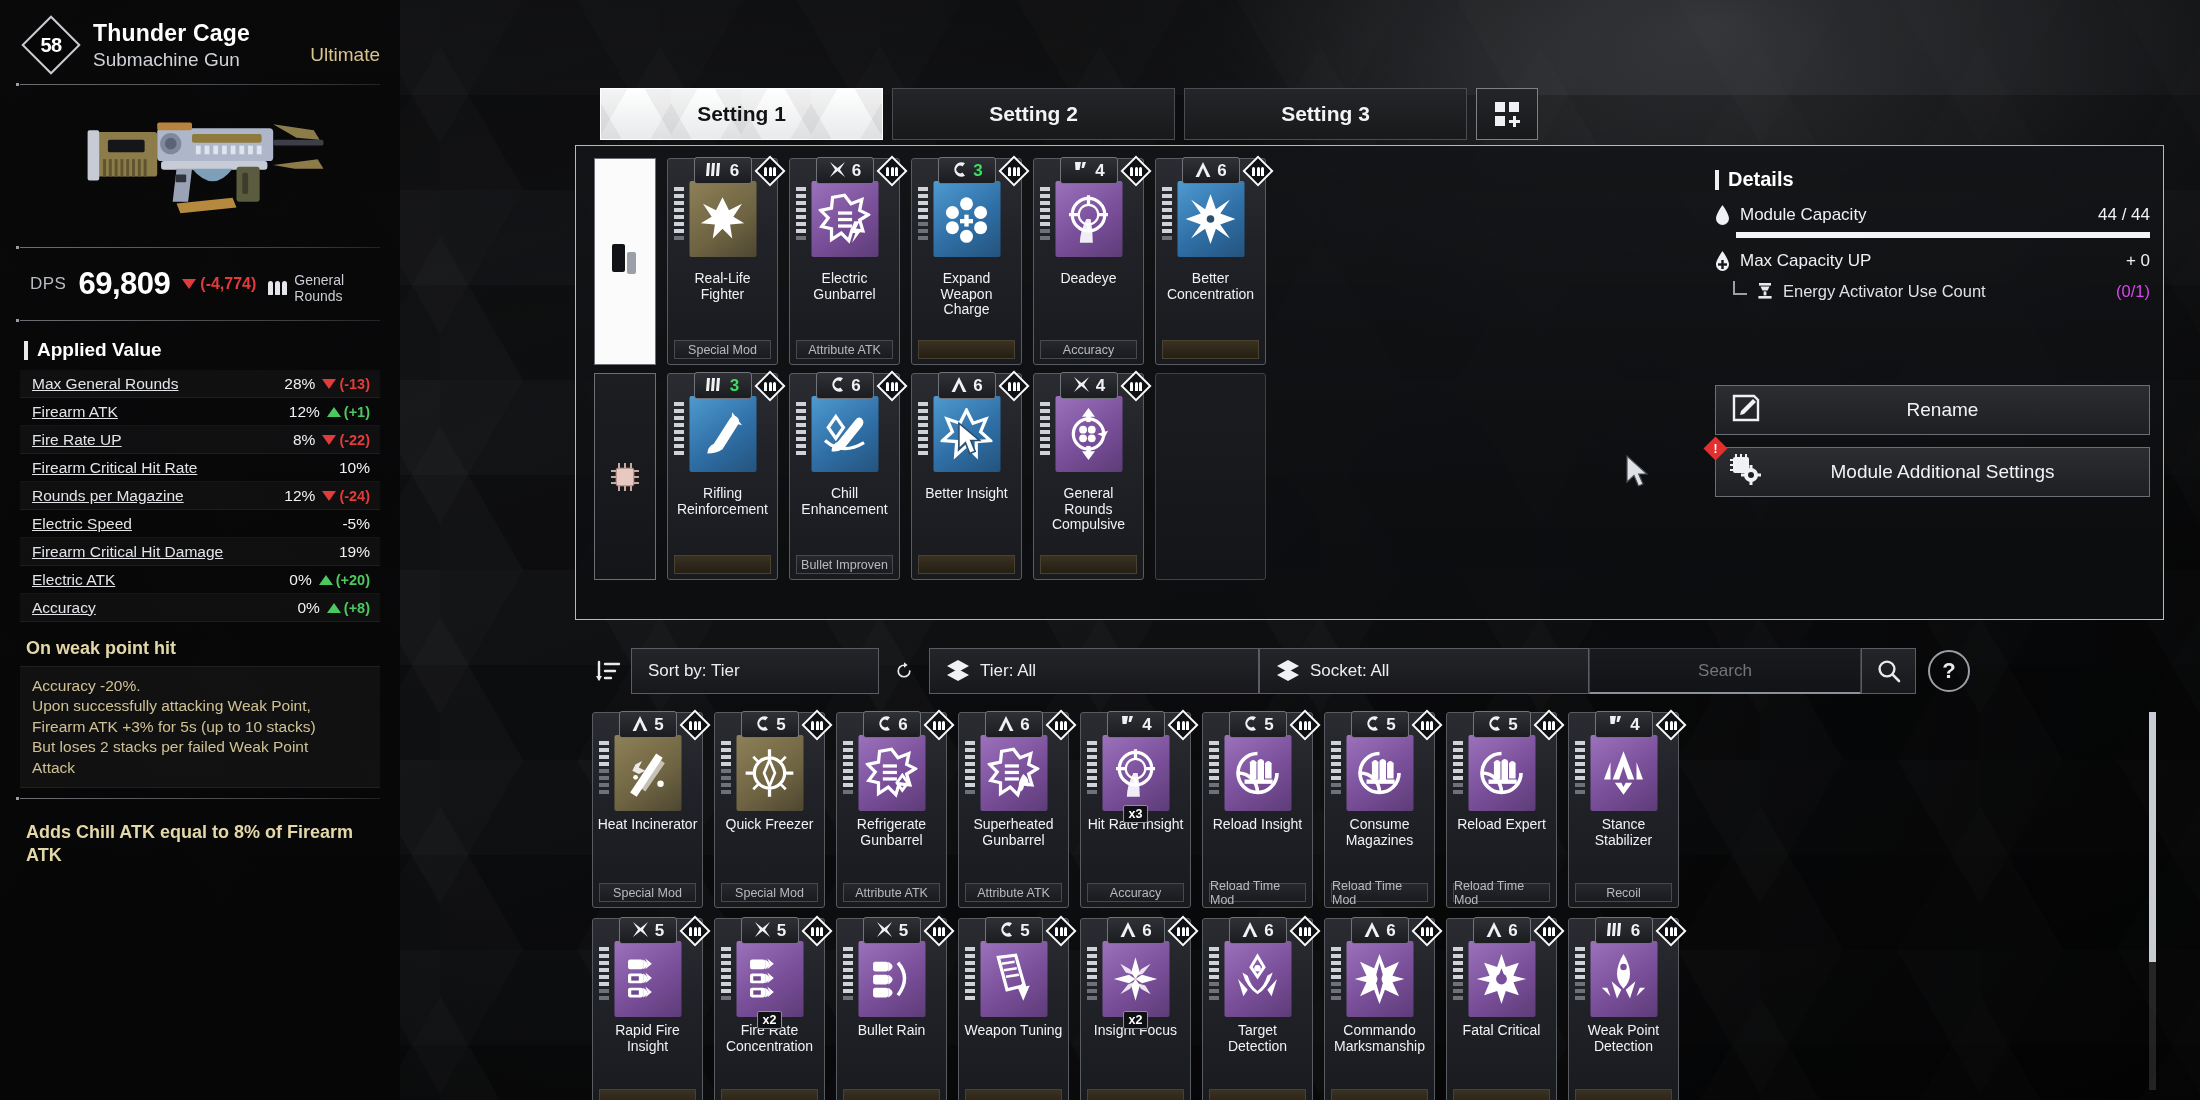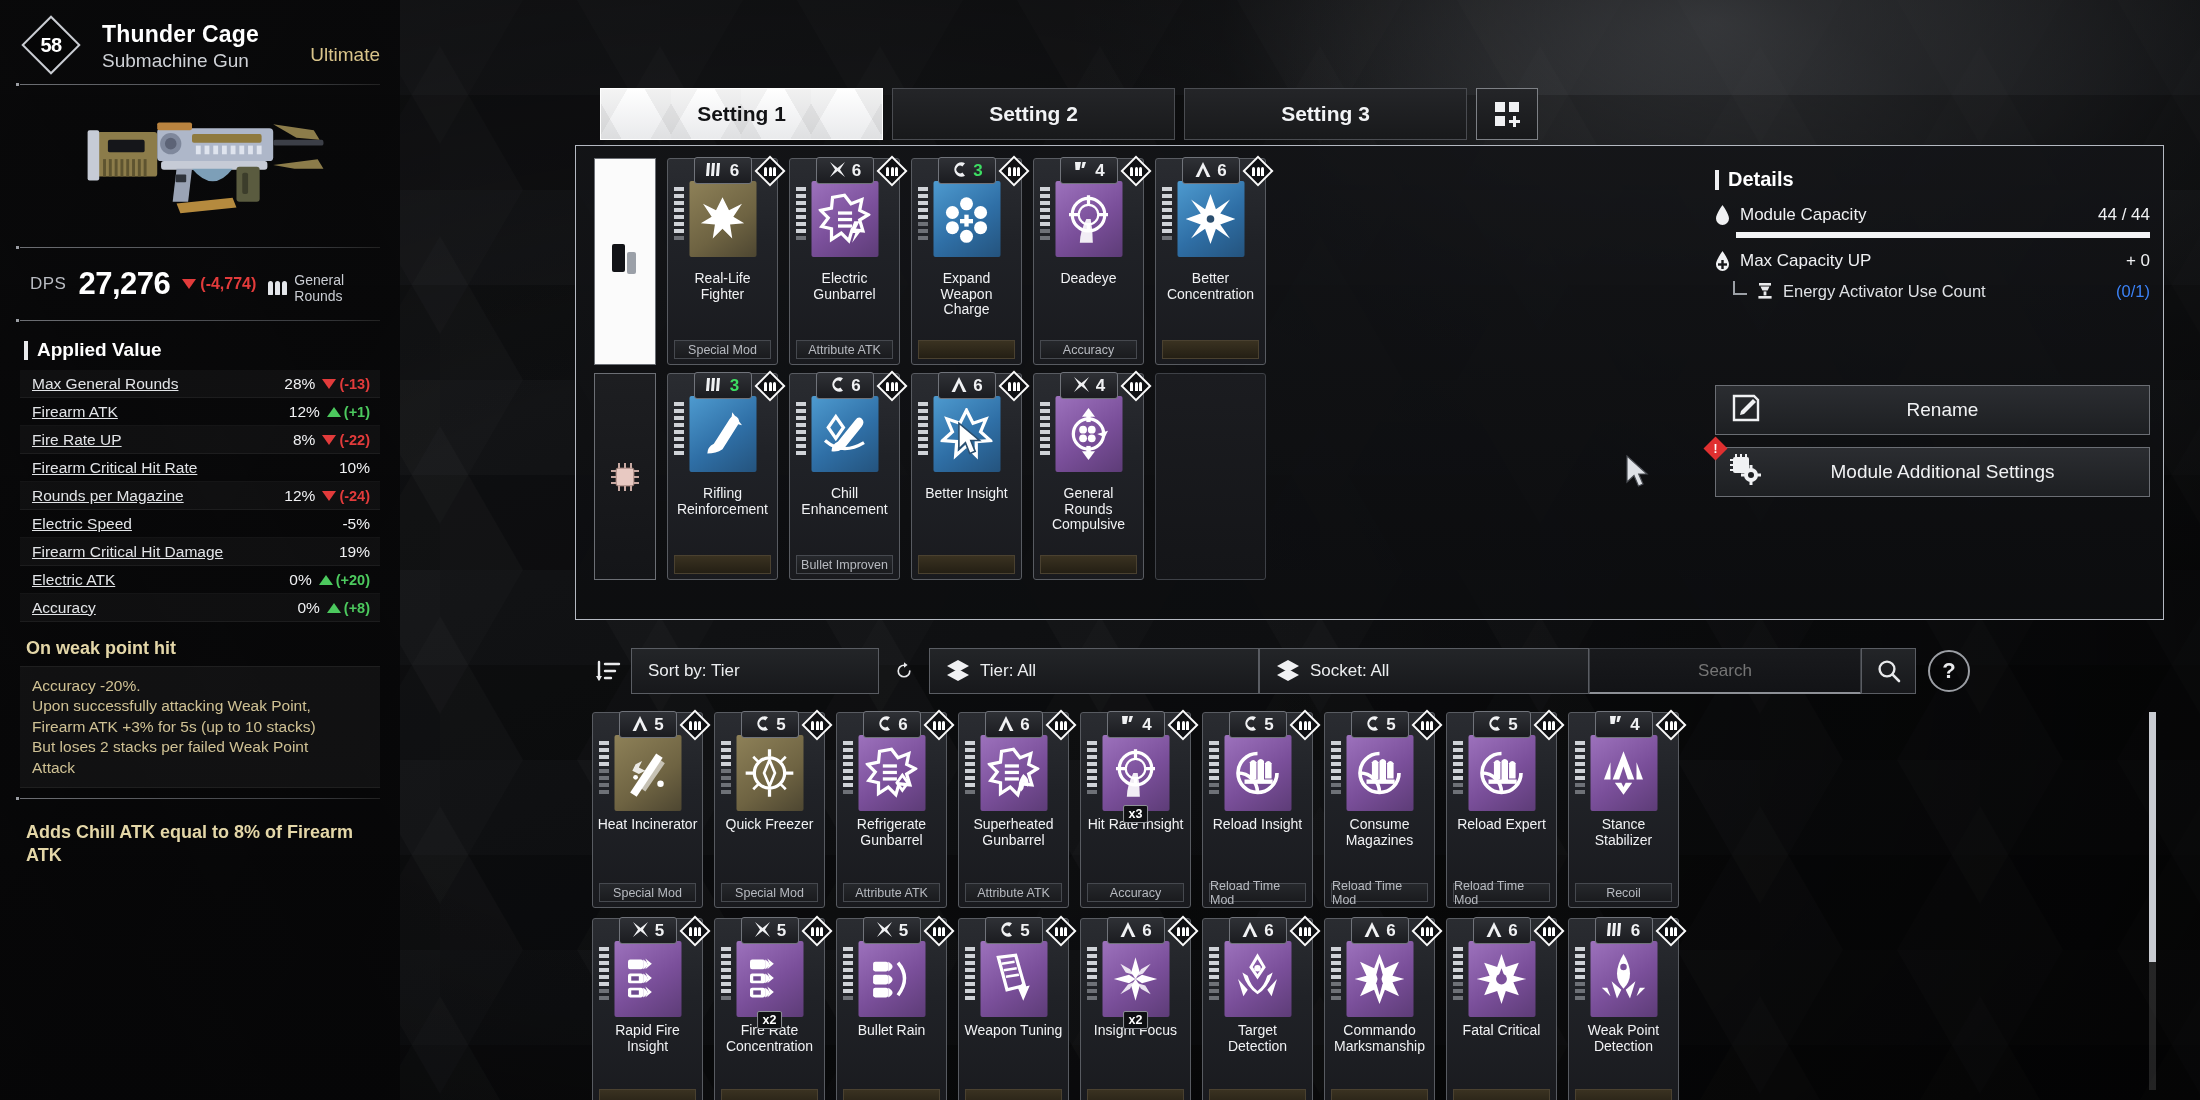"58" .wep-head { align-items: flex-end -> center; gap: 24px -> 15px }
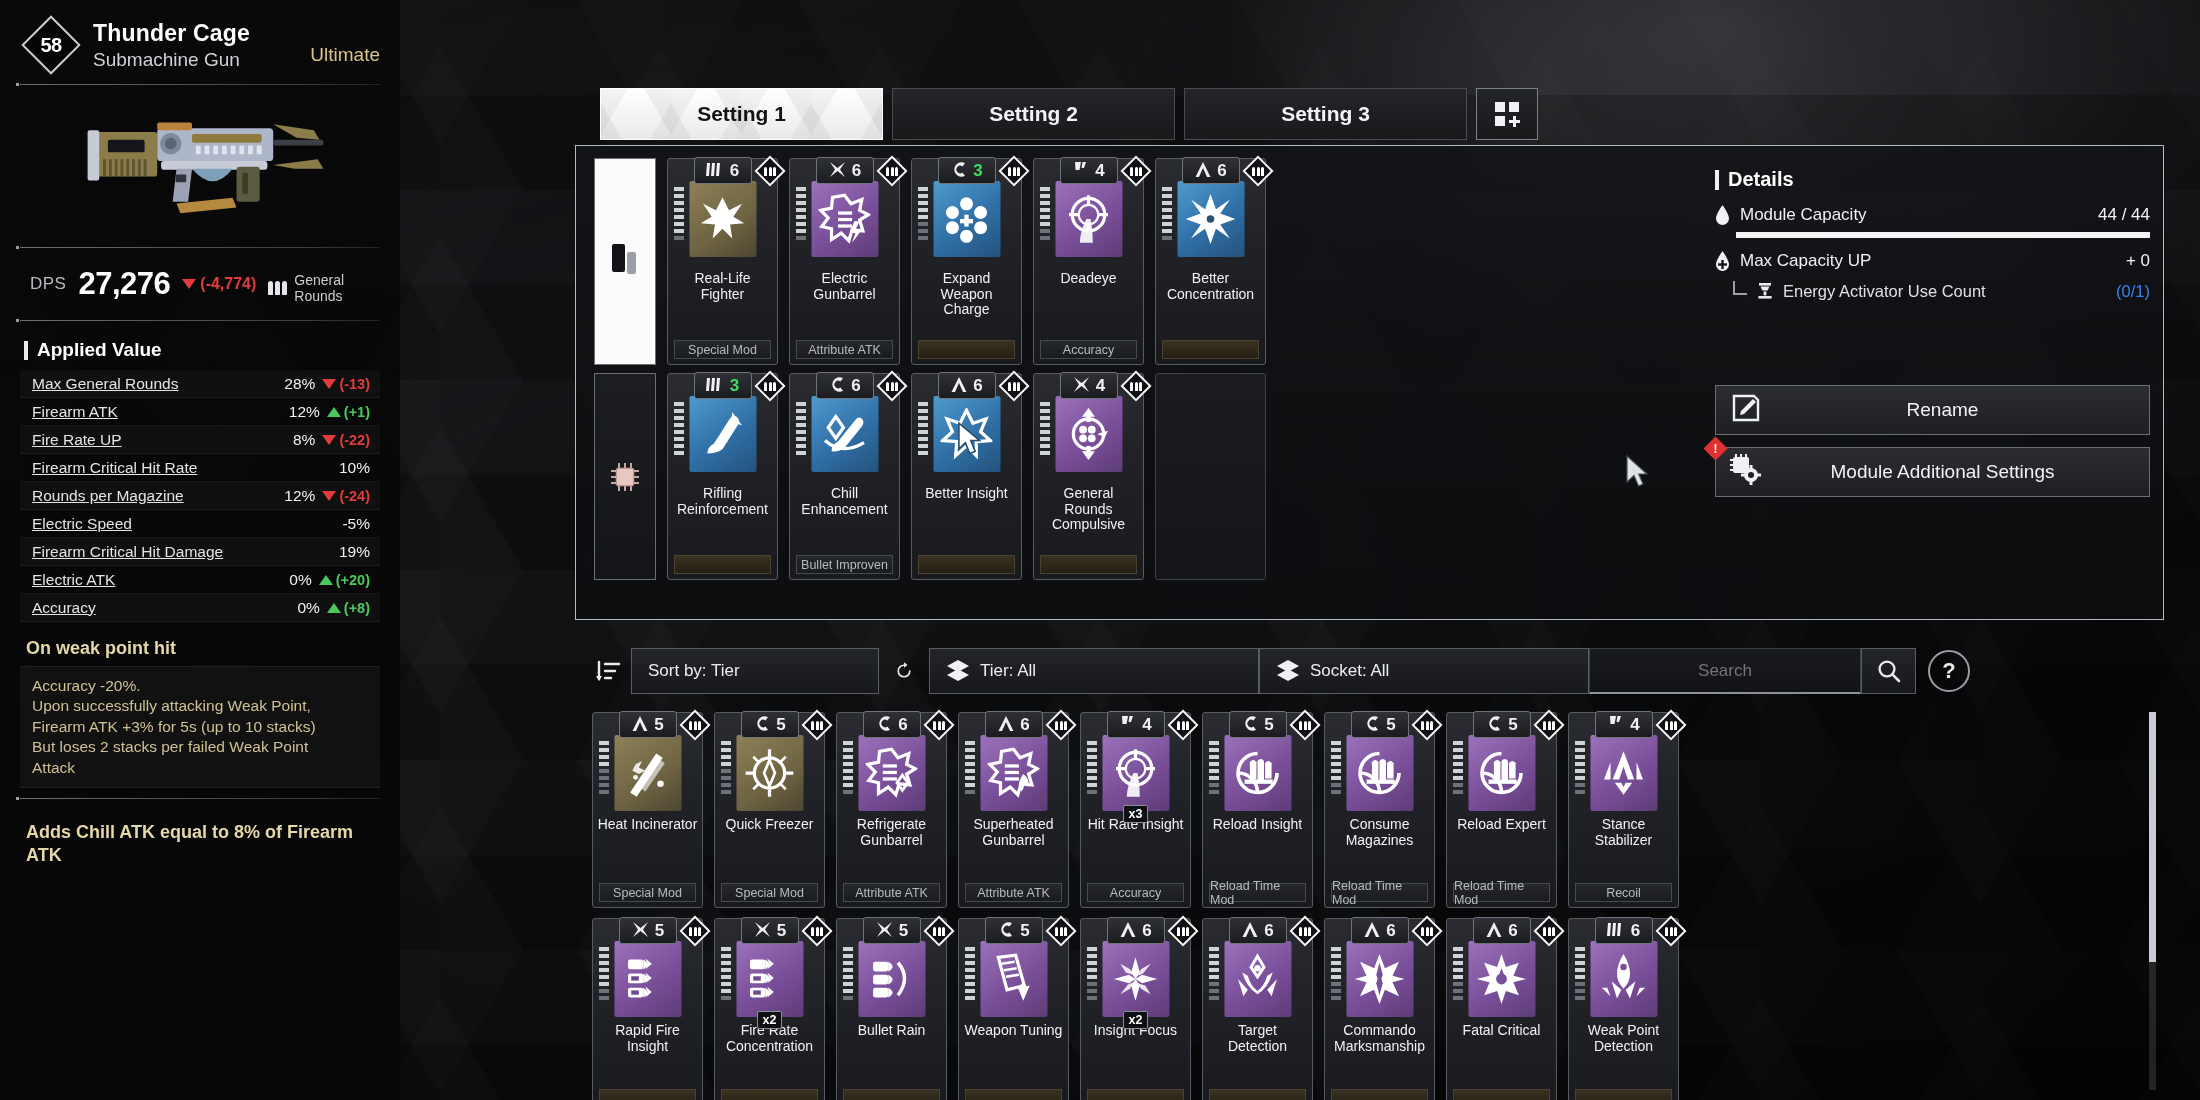"27,276" div.dps-val { text: 27,276 -> 69,809 }
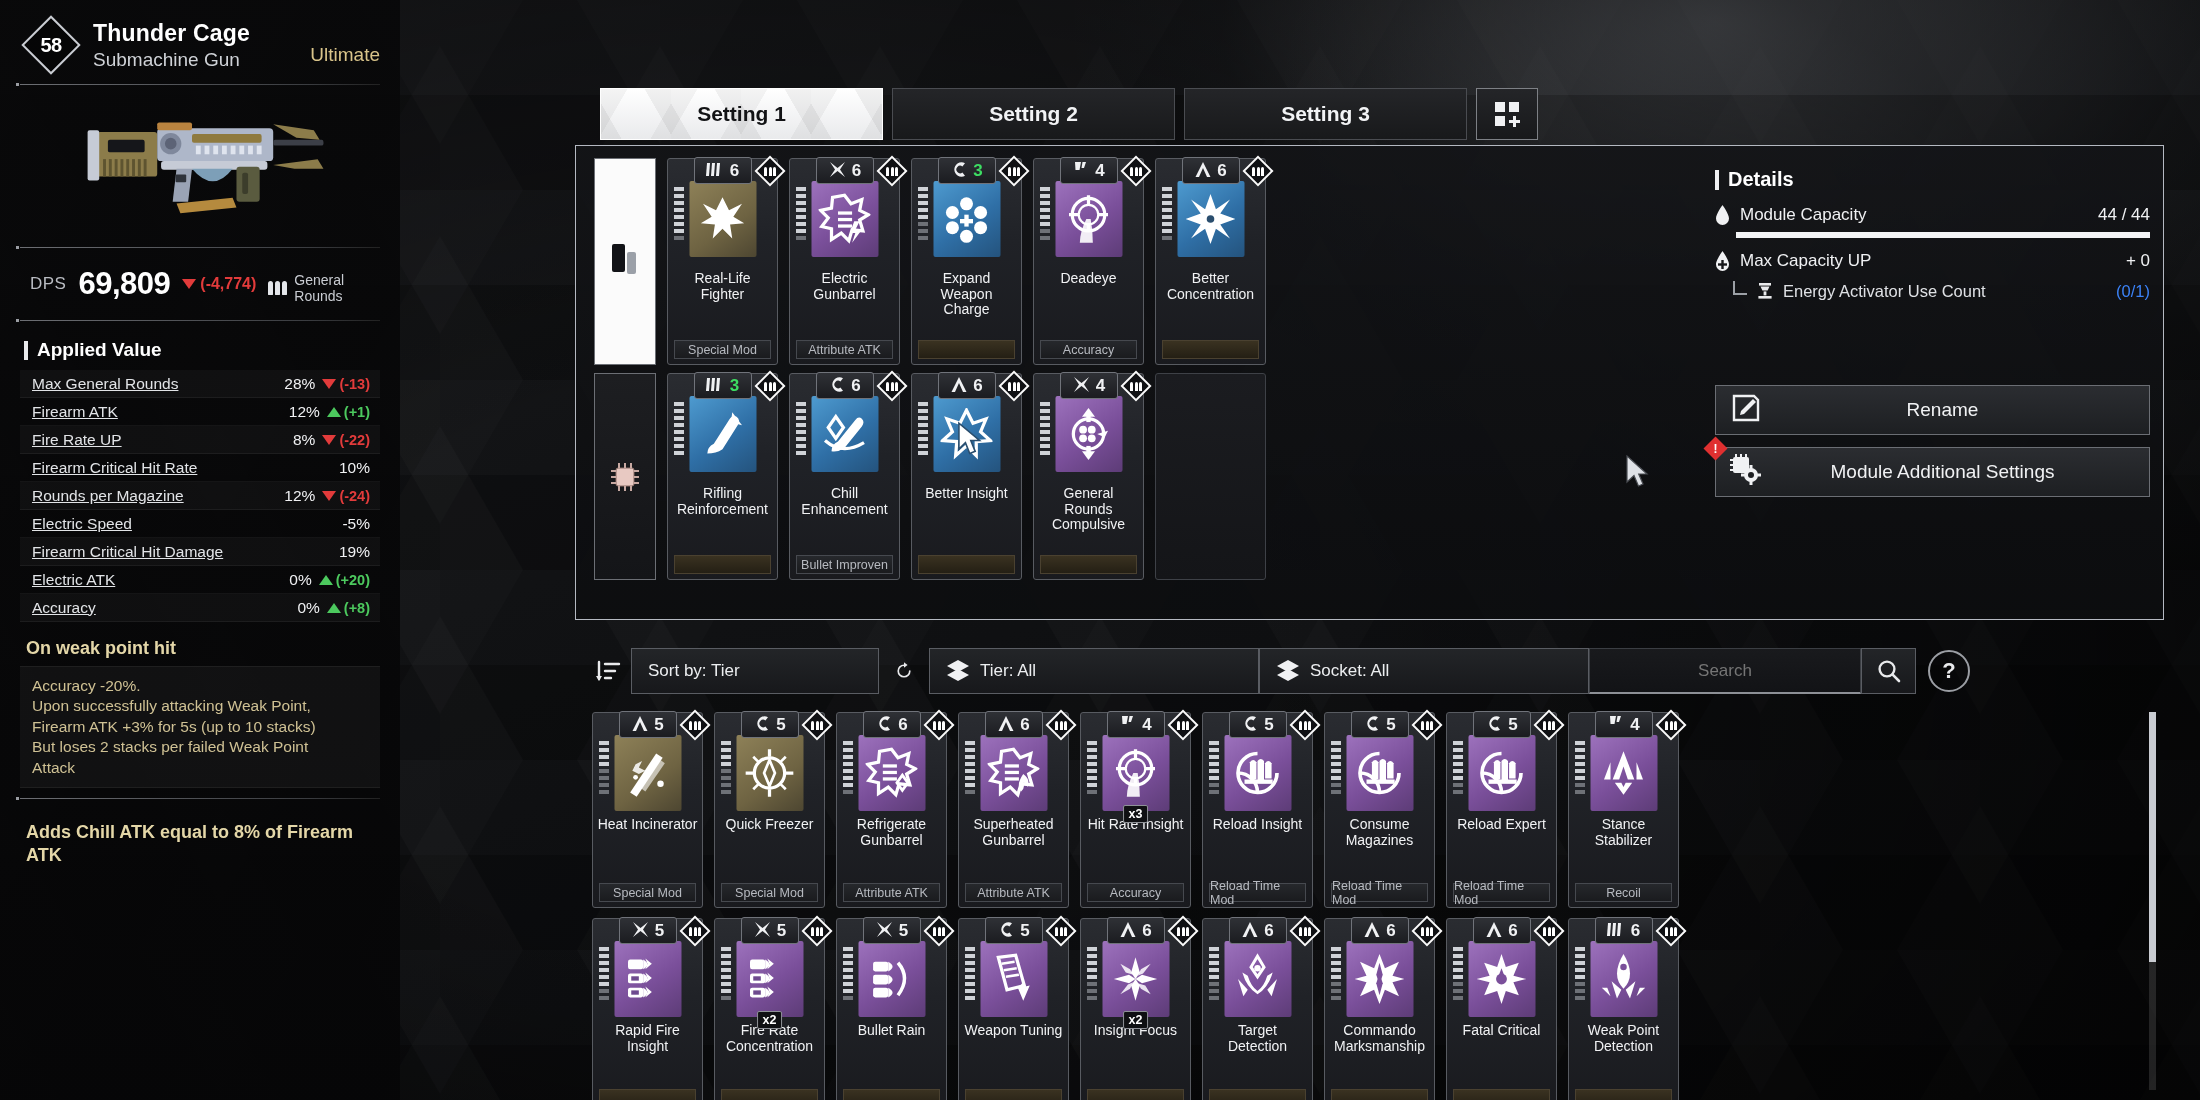"(0/1)" .det-sub .v { color: #3b82f6 -> #d946ef }
